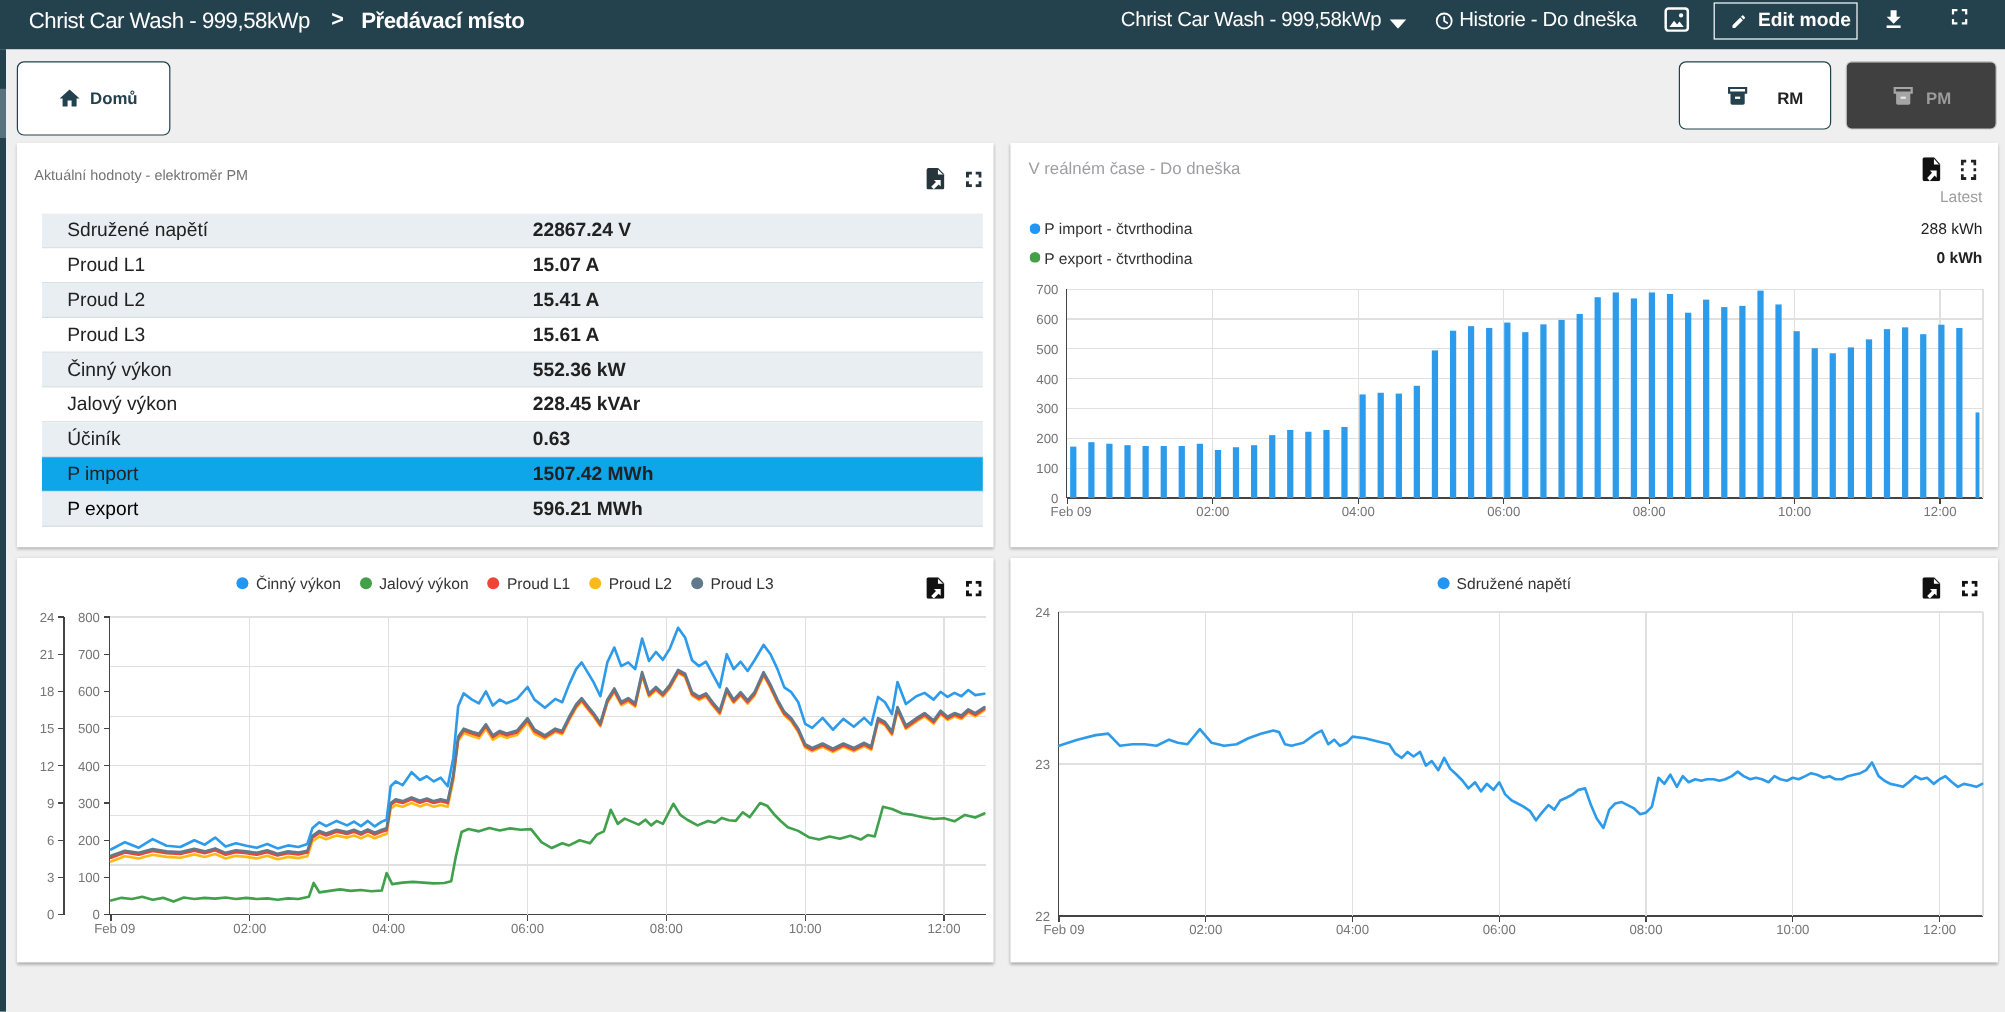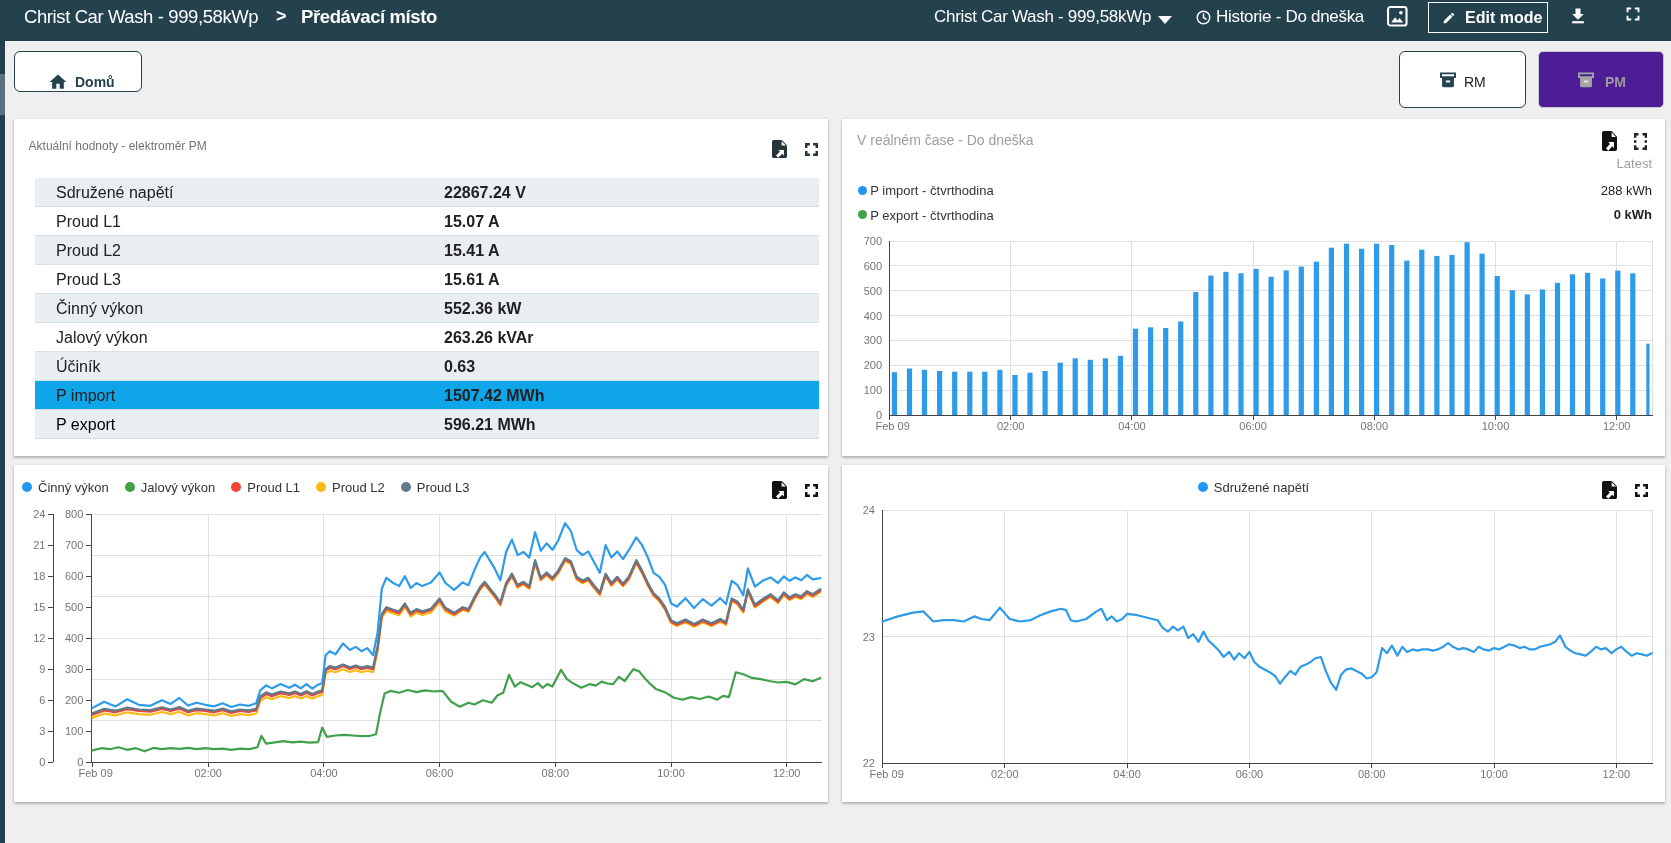"Domů" div.abs { height: 41px -> 62px }
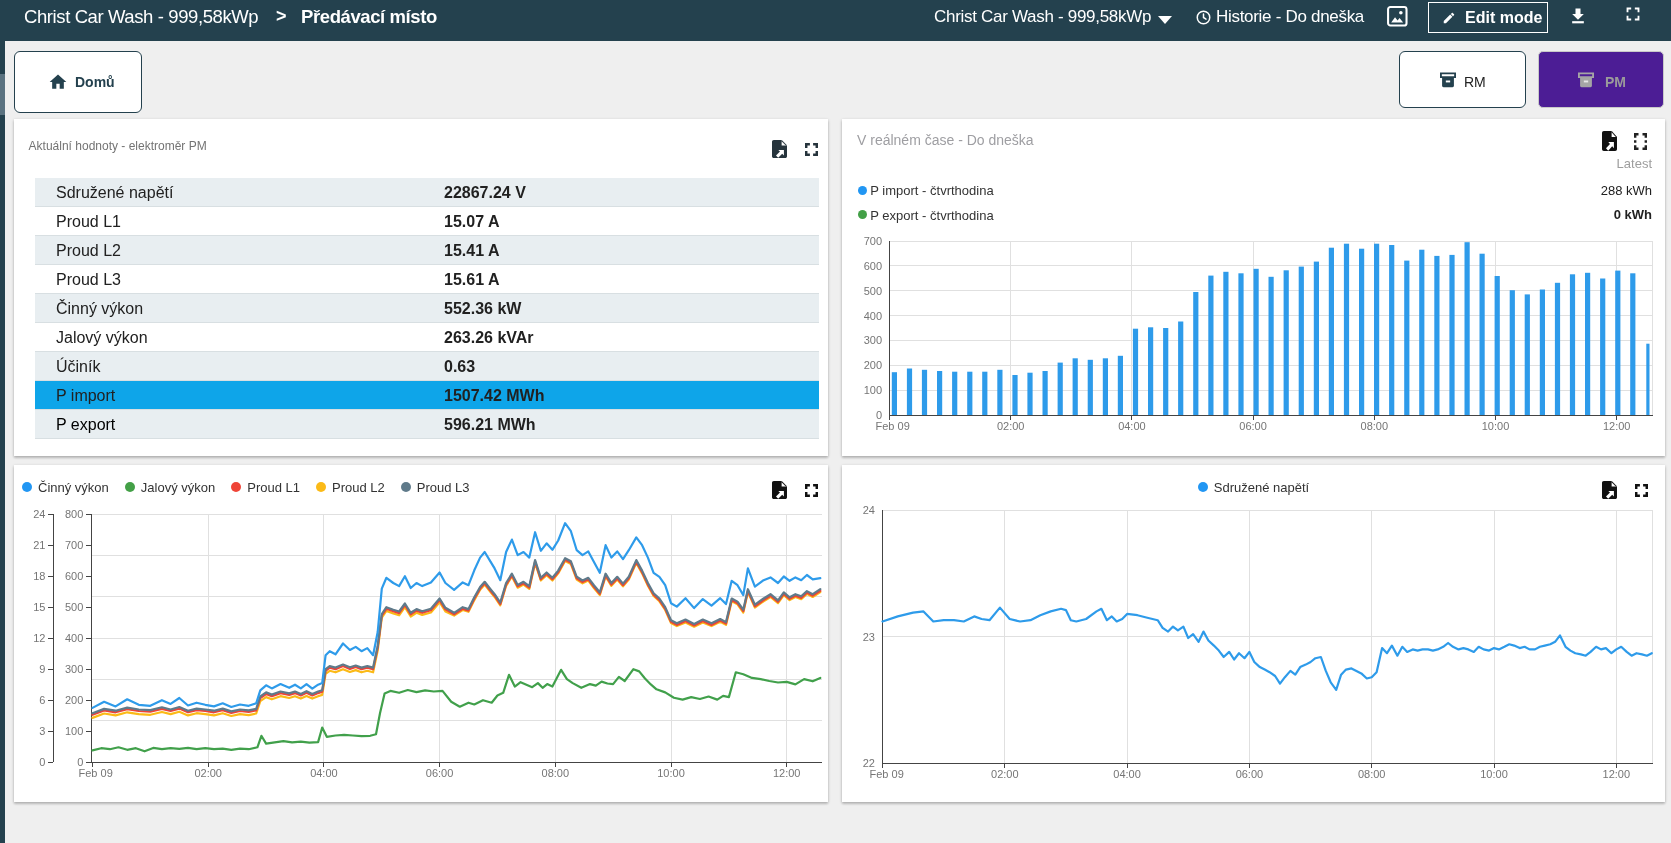"RM" div.abs { font-weight: normal -> bold; left: 64px -> 81px }
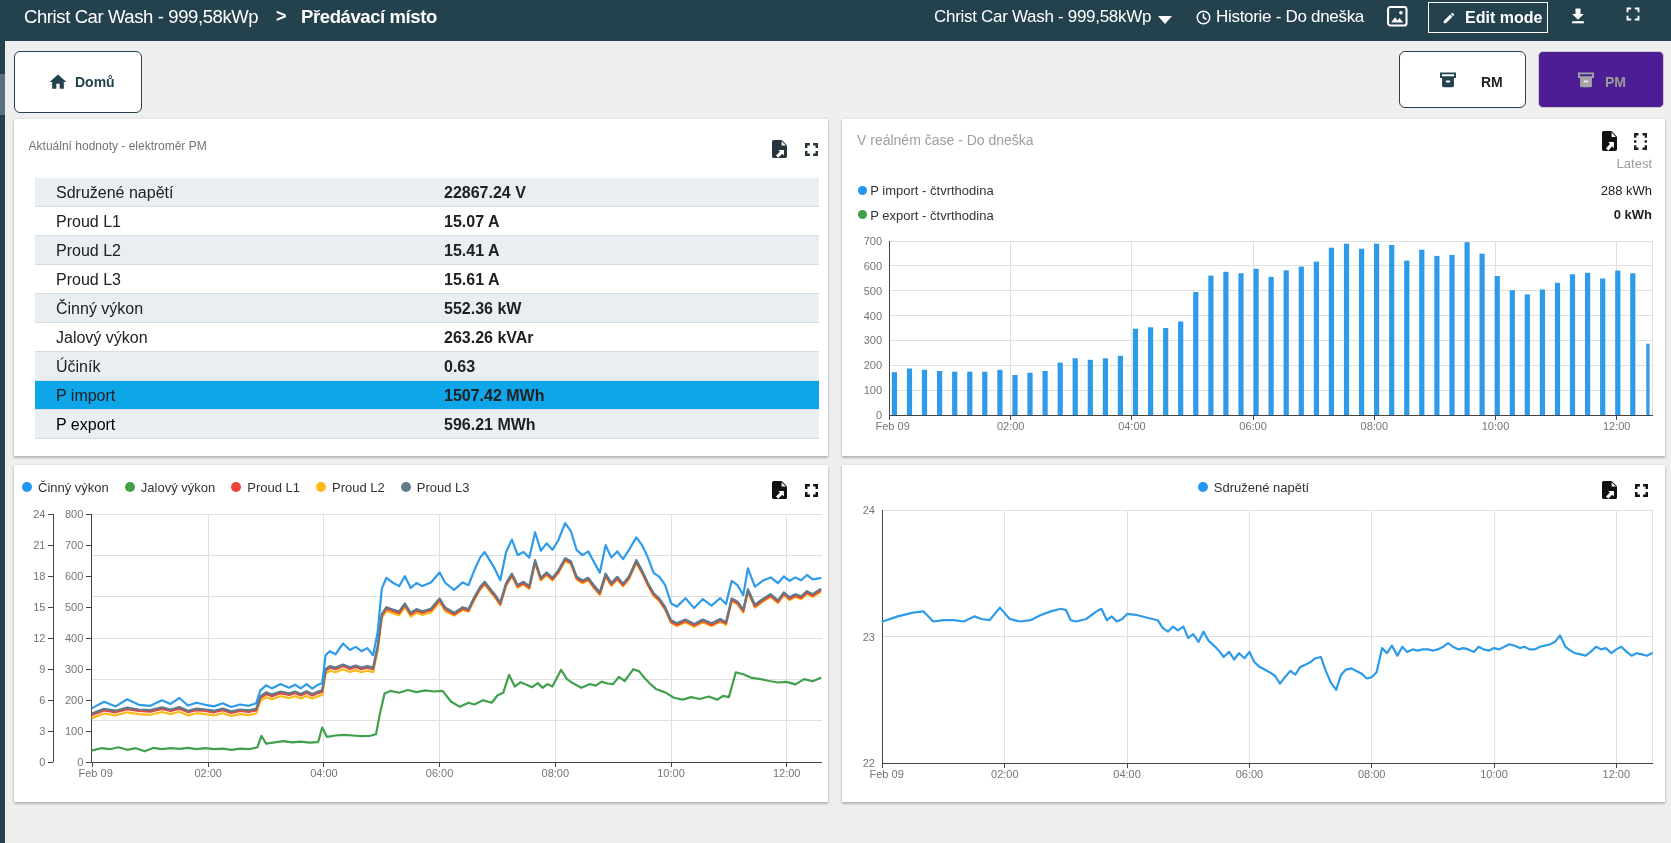"PM" div.abs { background: #4c1d95 -> #404040 }
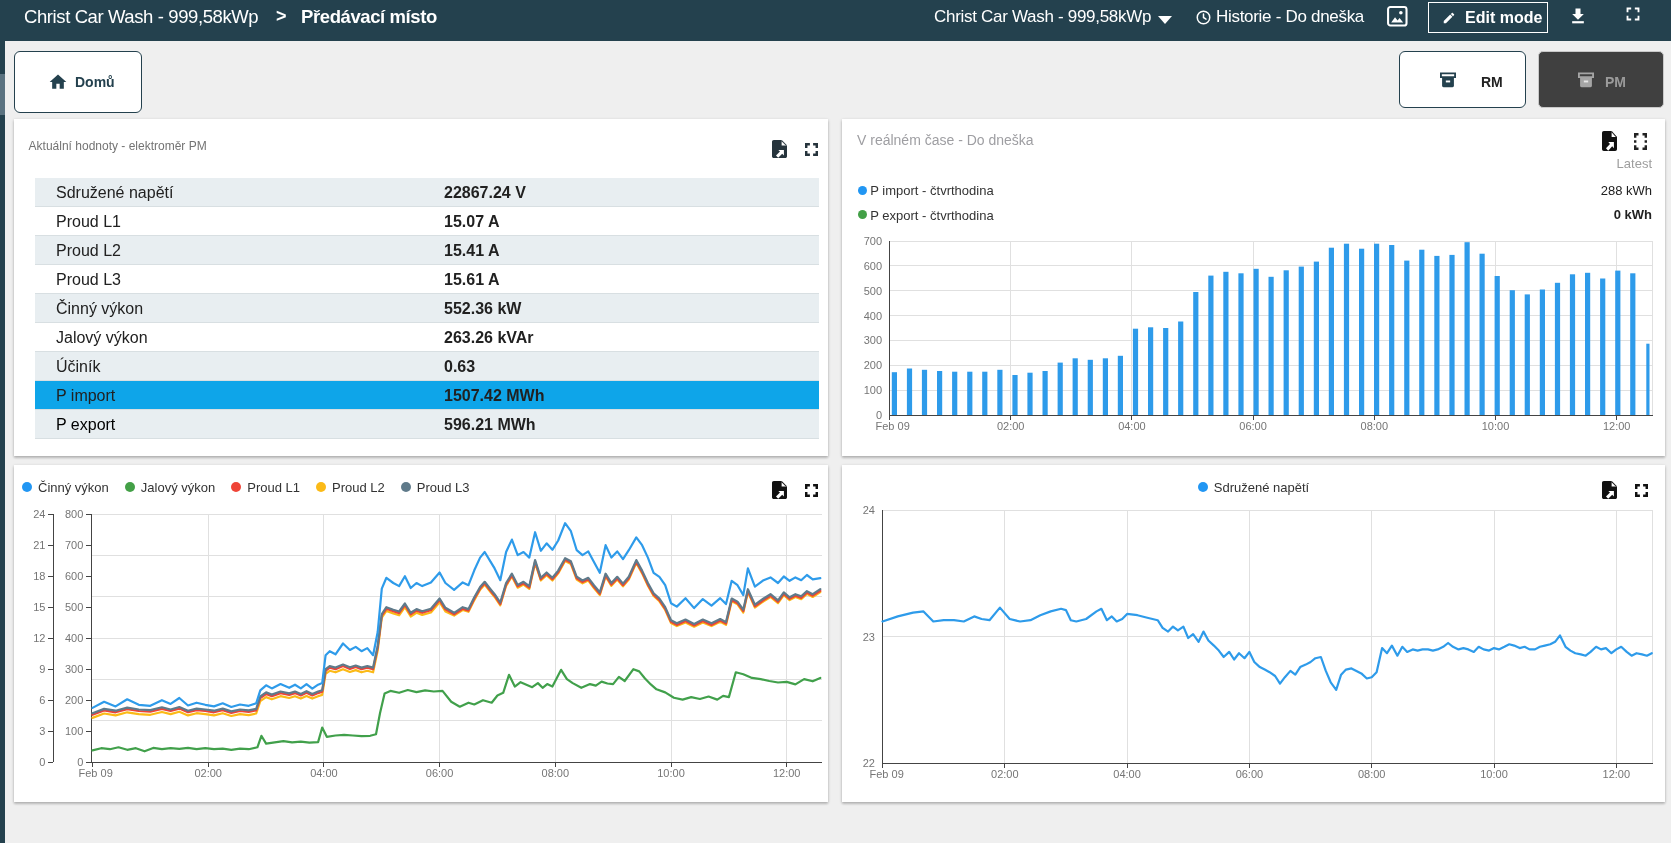"263.26 kVAr" div.abs { text: 263.26 -> 228.45 }
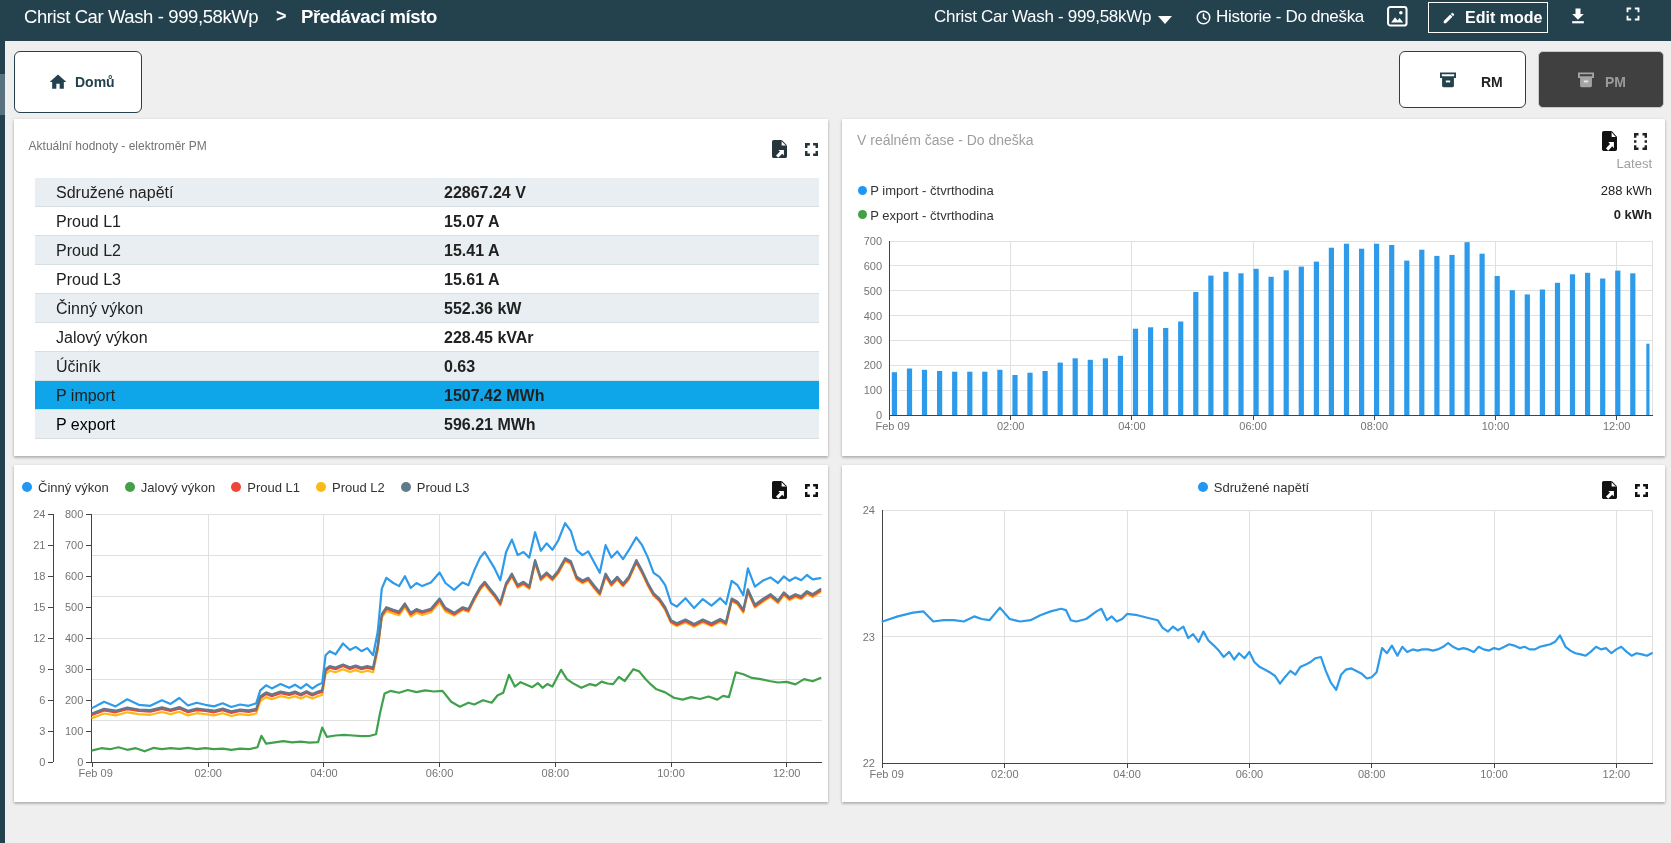"Činný výkon Jalový výkon Proud" div.abs { text-align: none -> center }
